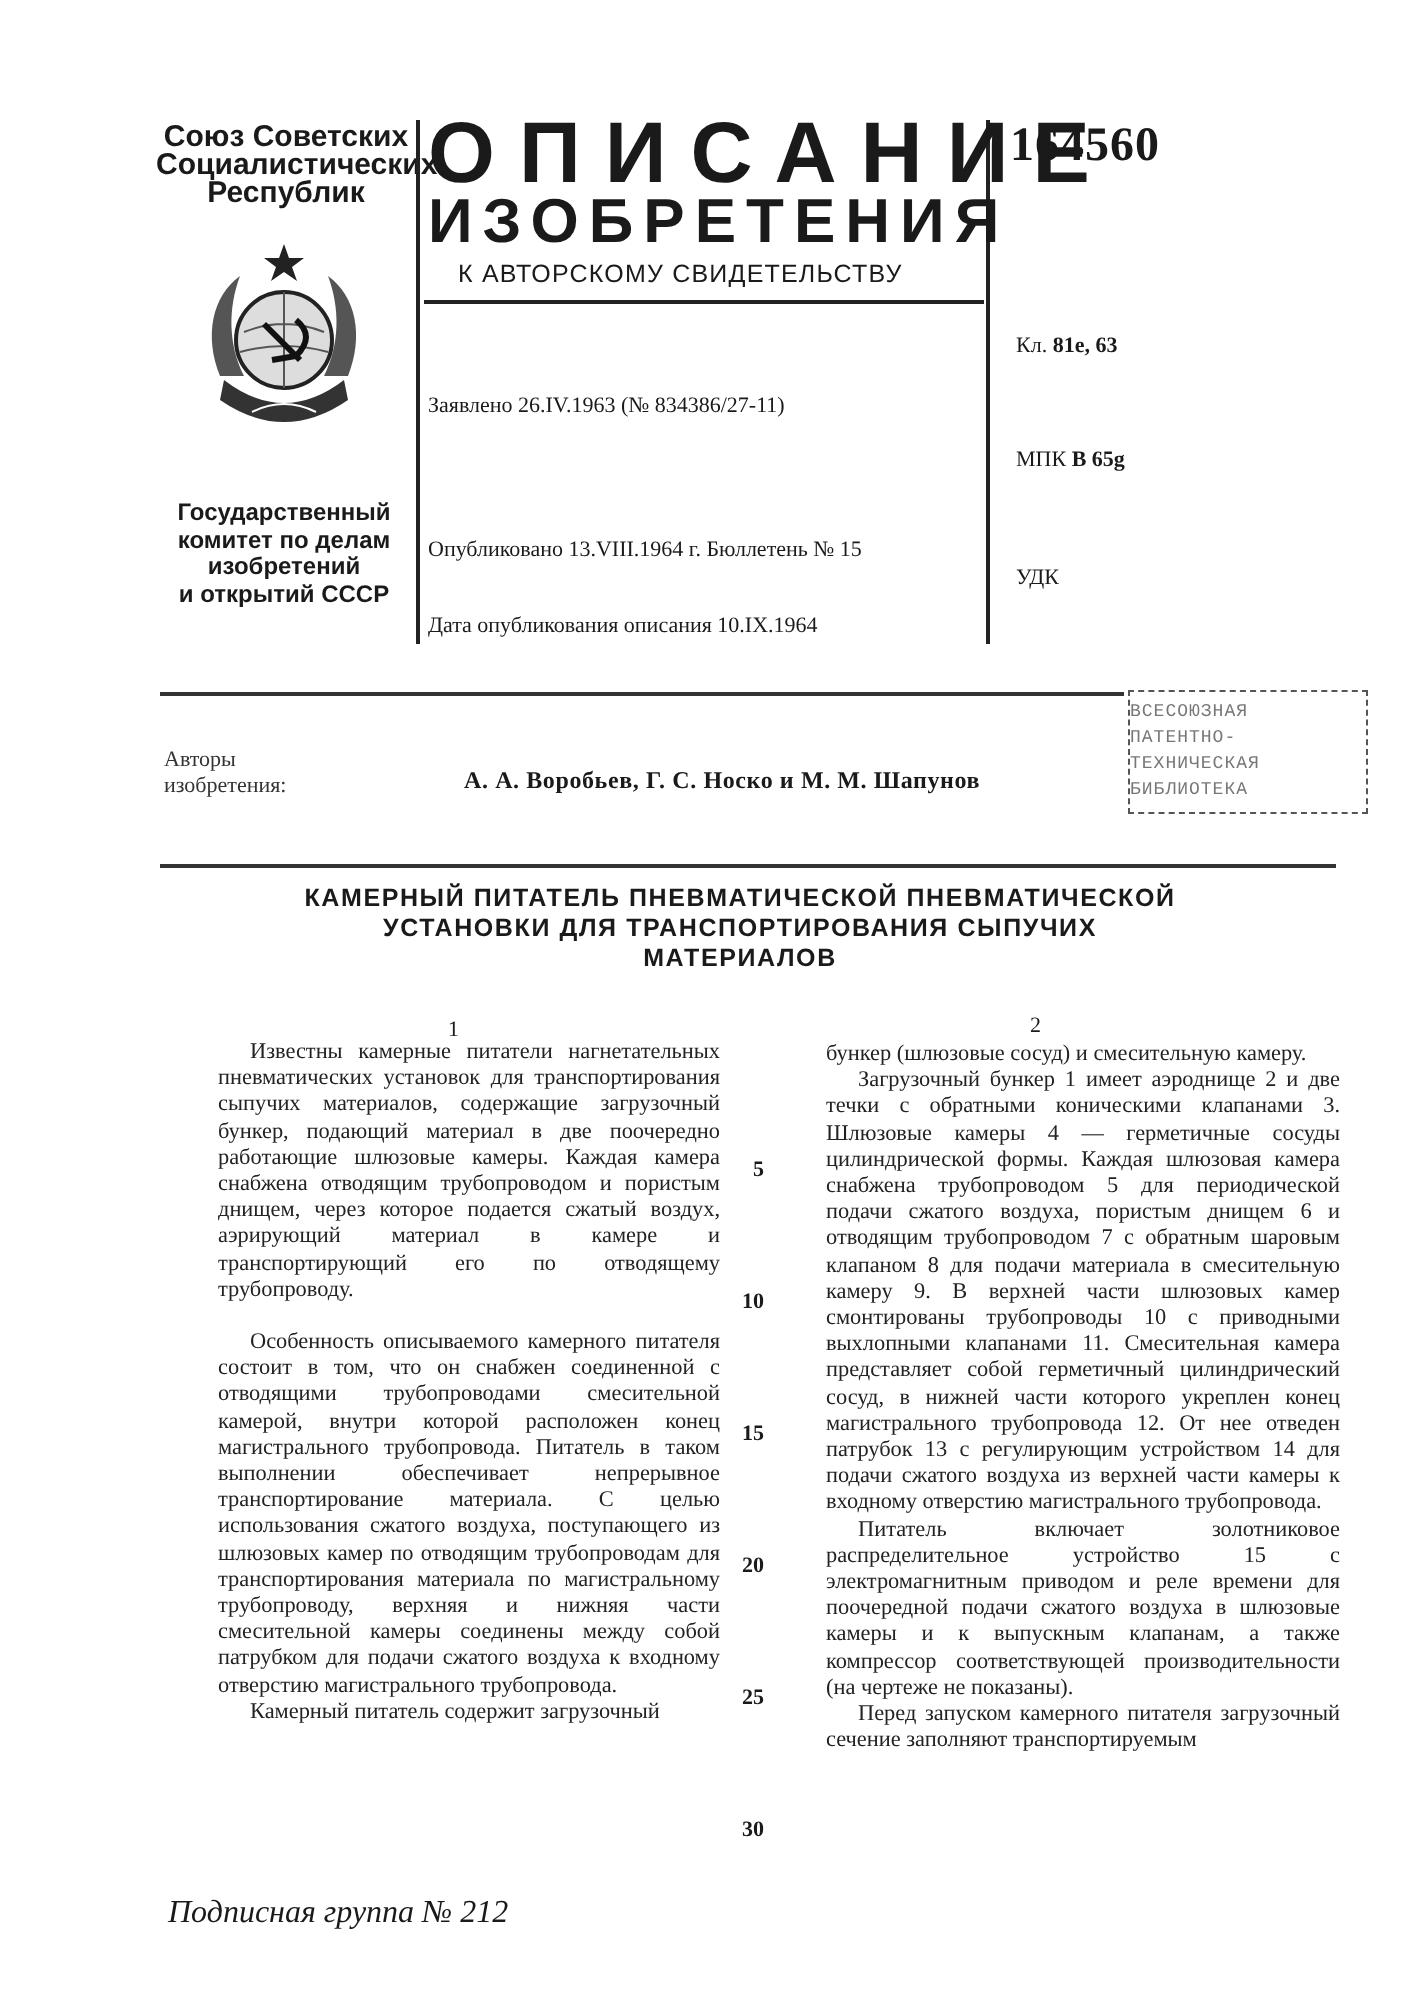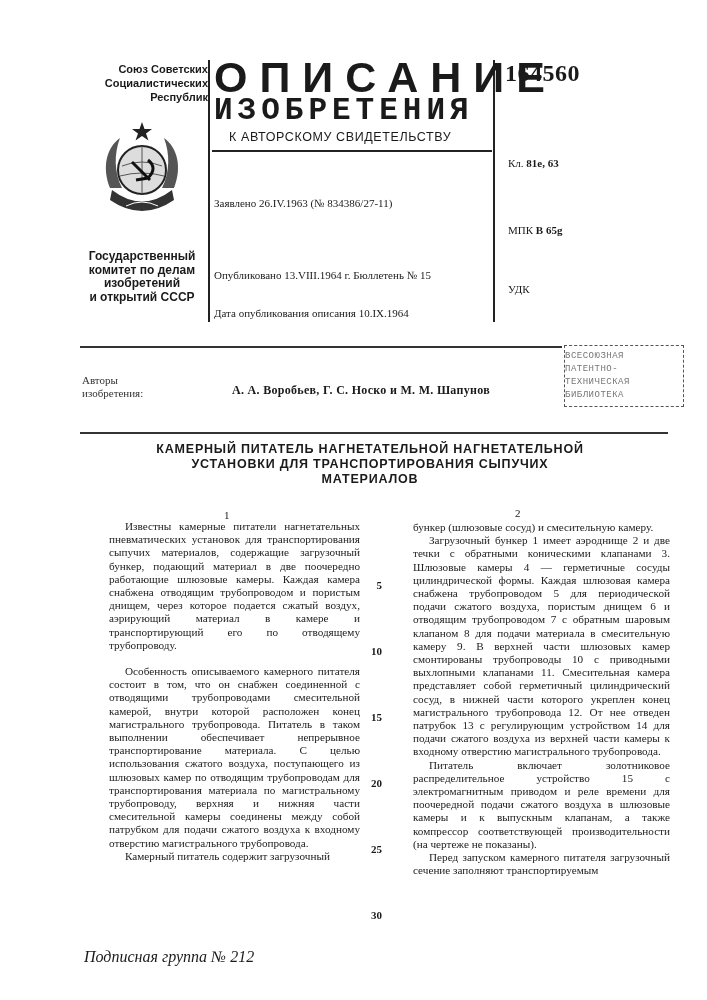"Союз Советских" .org-top { font-size: 11px -> 15px; text-align: right -> center }
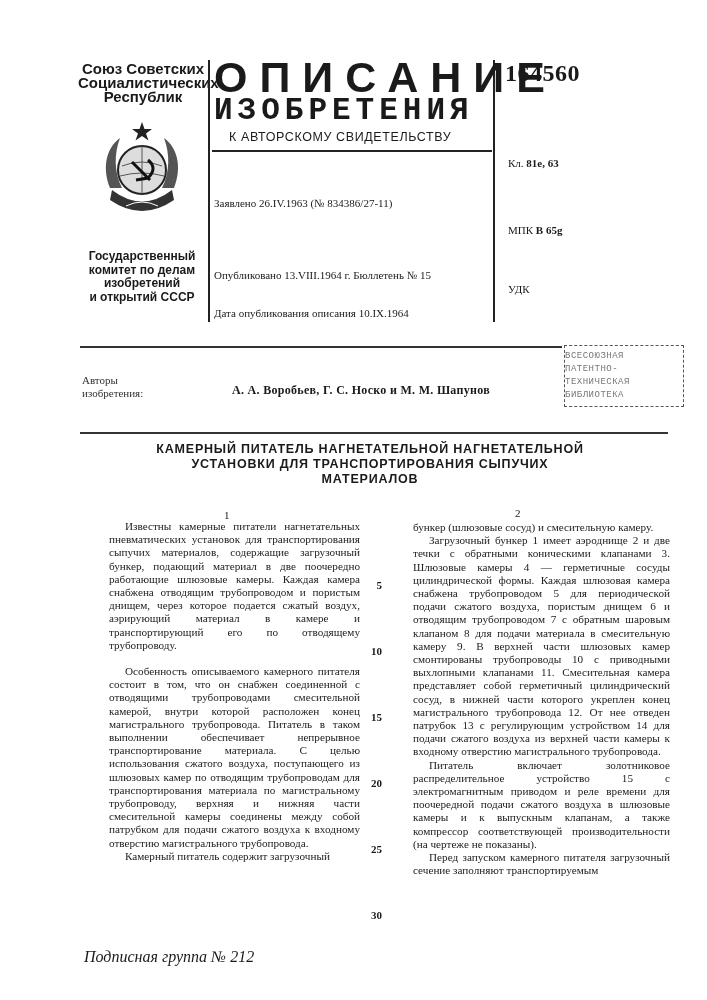"ИЗОБРЕТЕНИЯ" .title2 { font-family: Liberation Mono, monospace -> Liberation Sans, sans-serif }
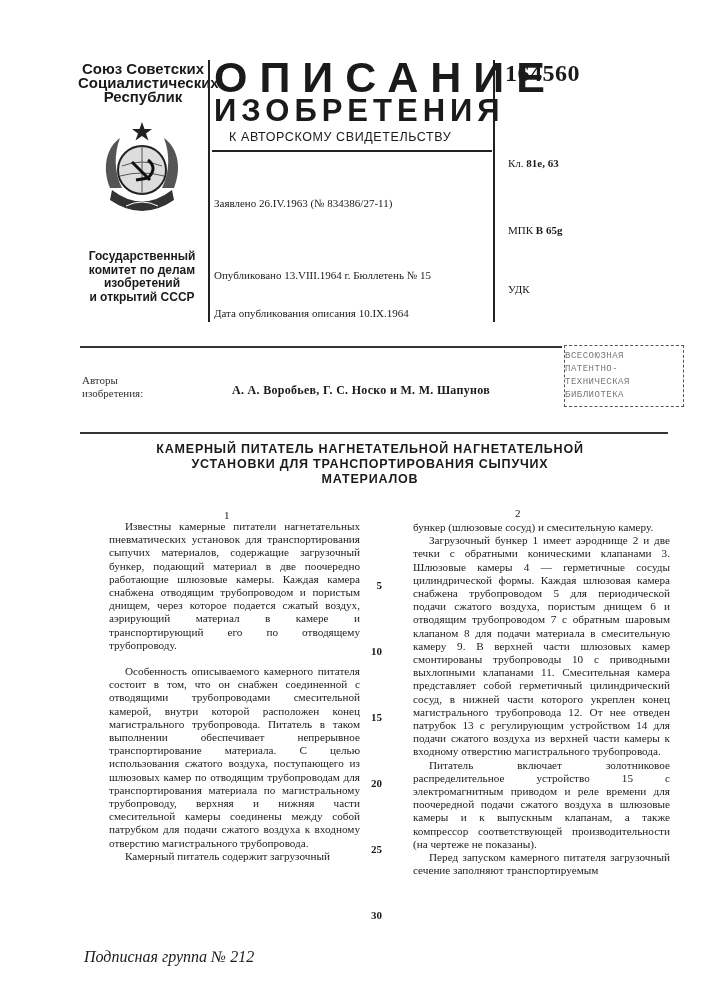"Кл. 81e, 63" .m-cls { top: 156px -> 166px }
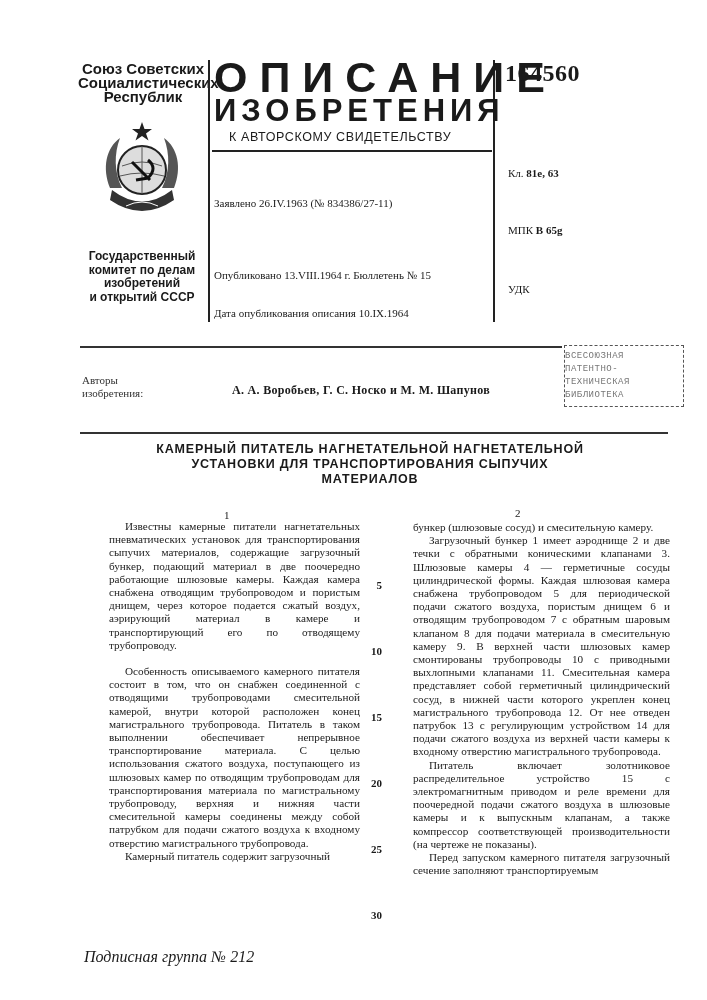"КАМЕРНЫЙ ПИТАТЕЛЬ НАГНЕТАТЕЛЬНОЙ" div { text: НАГНЕТАТЕЛЬНОЙ НАГНЕТАТЕЛЬНОЙ -> ПНЕВМАТИЧЕСКОЙ ПНЕВМАТИЧЕСКОЙ }
